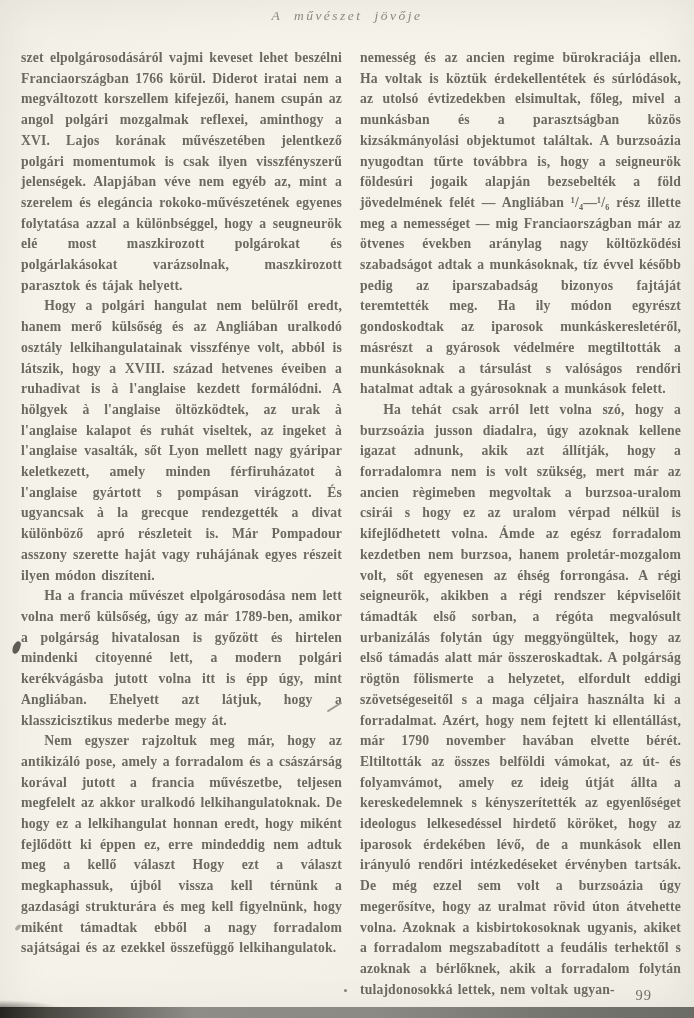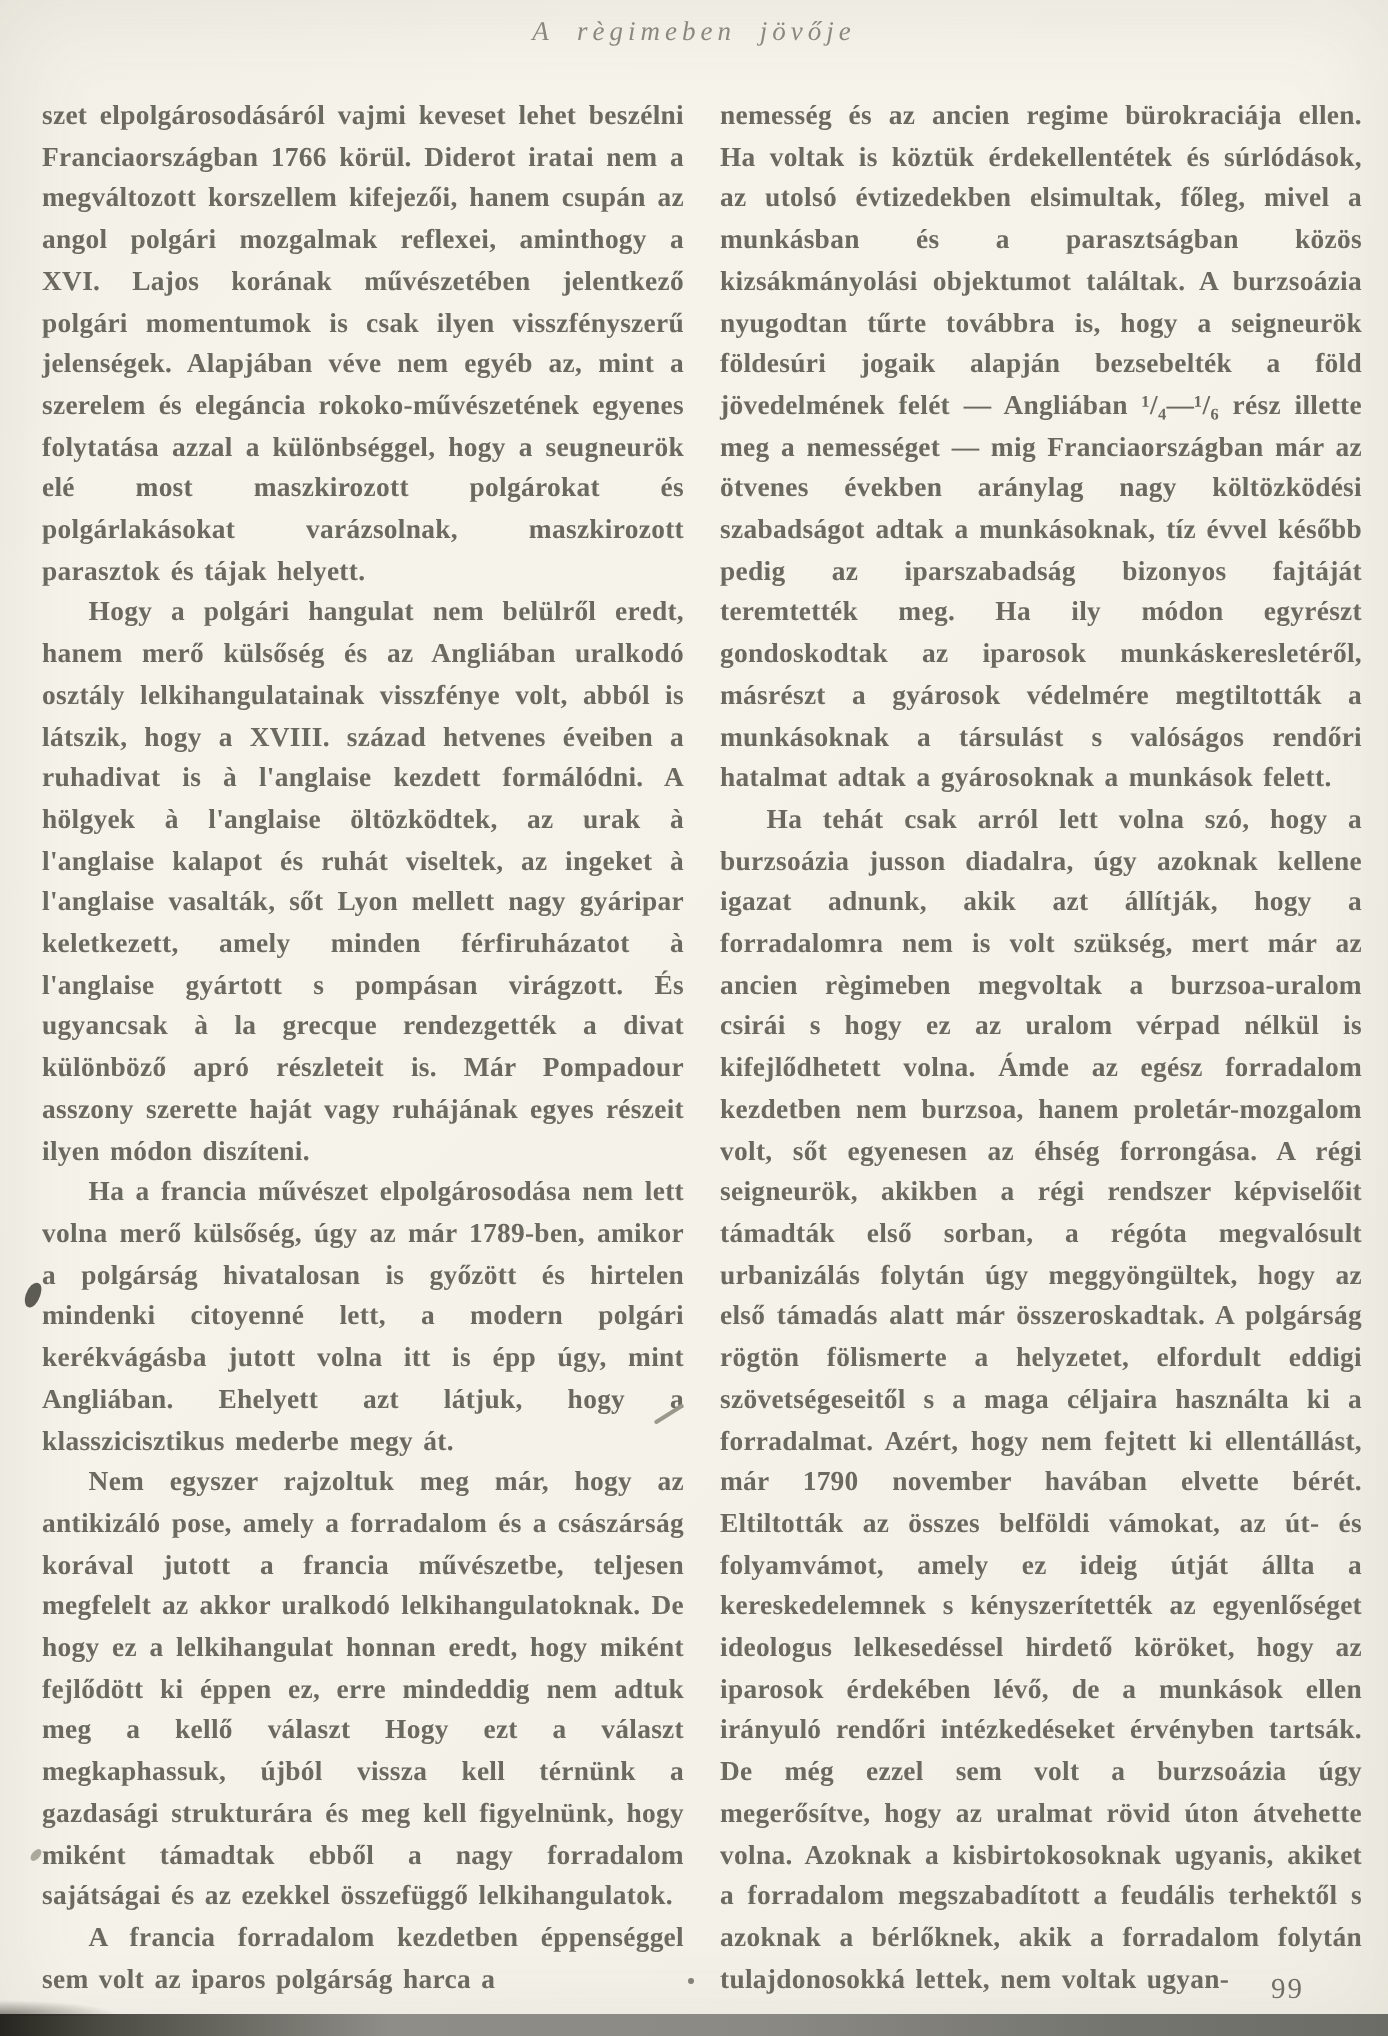"A règimeben jövője" div.running-head { text: règimeben -> művészet }
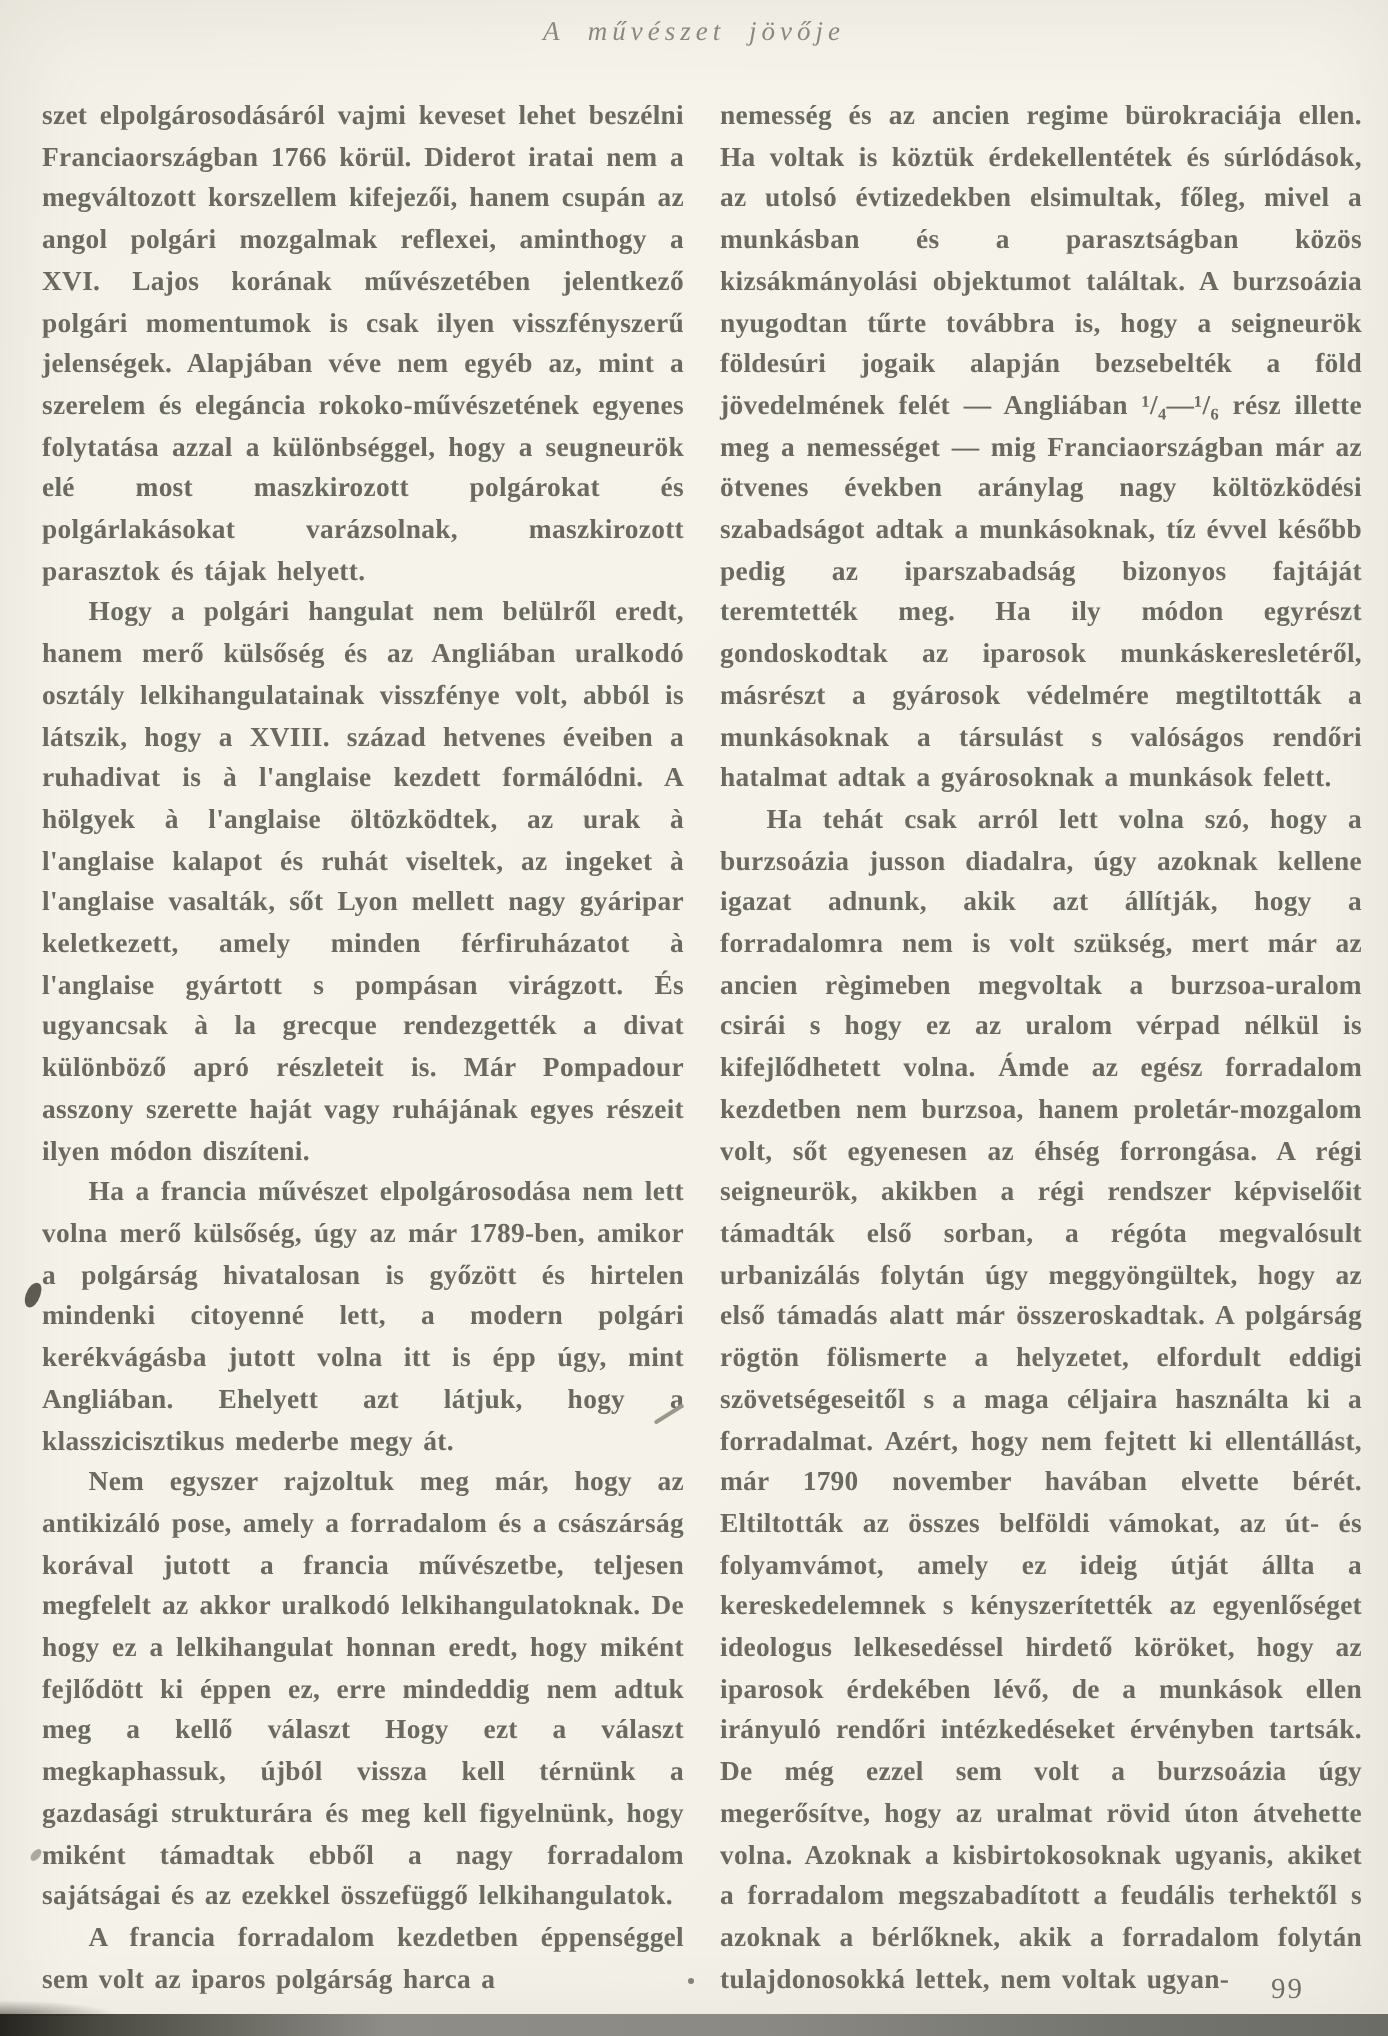"A francia forradalom kezdetben" p { html: <p>A francia forradalom kezdetben éppenséggel sem volt az iparos polgárság harca a</p> -> none }
